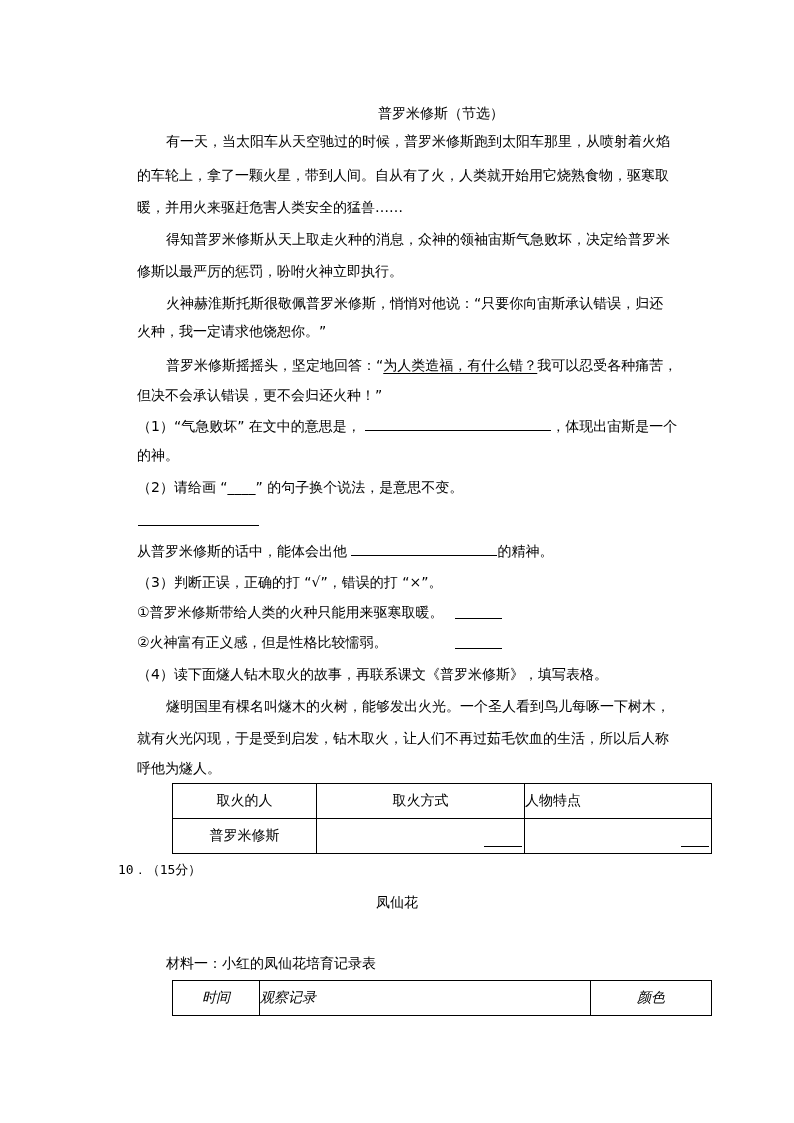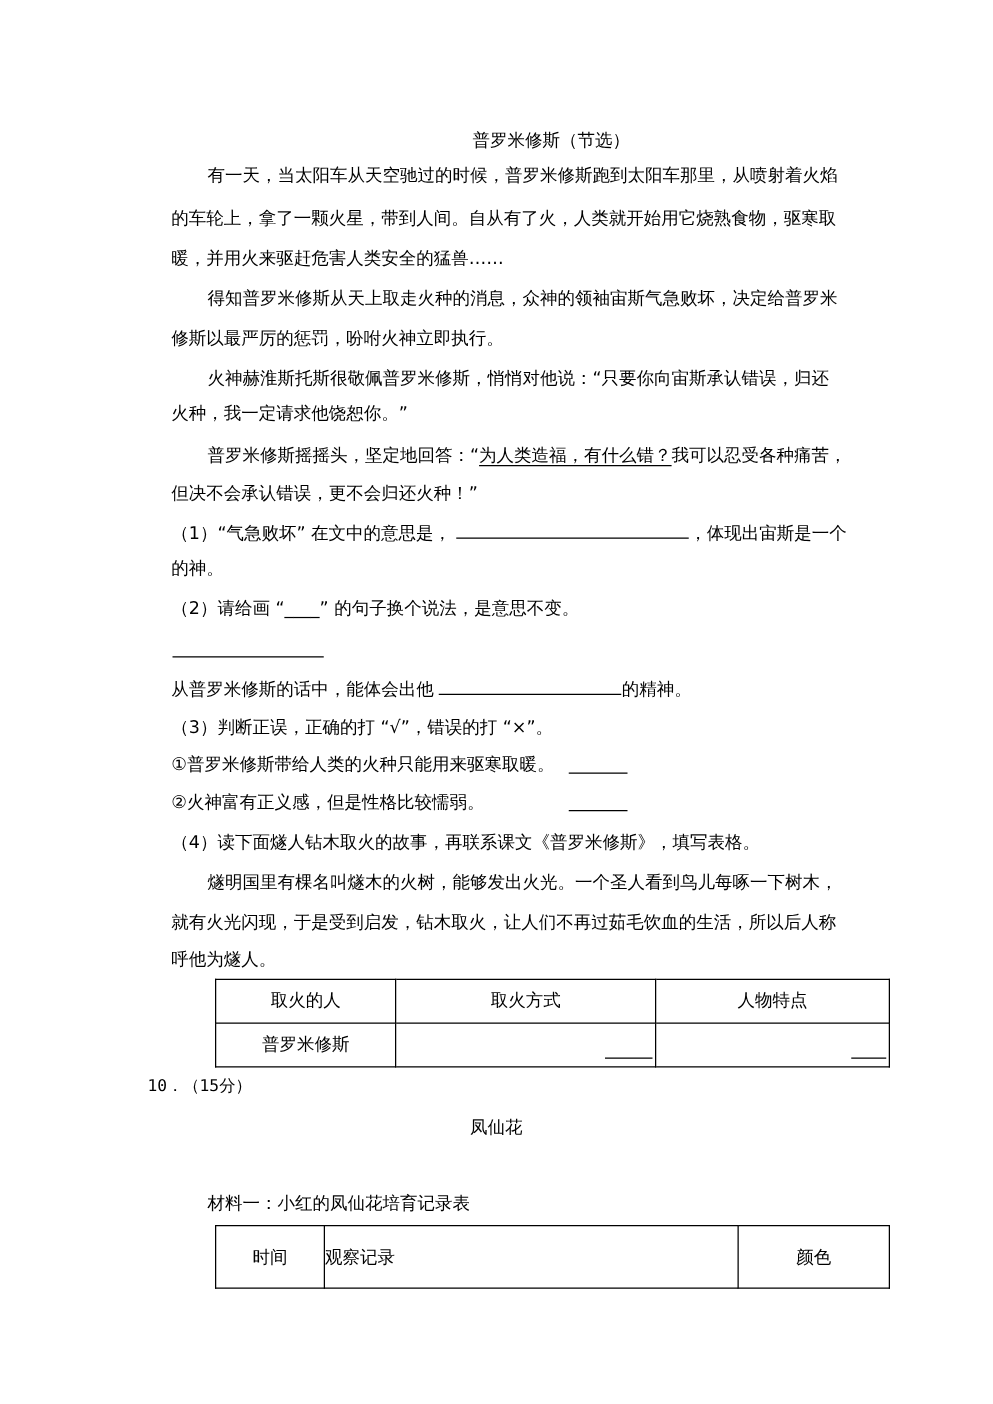"人物特点" td { text-align: center -> left }
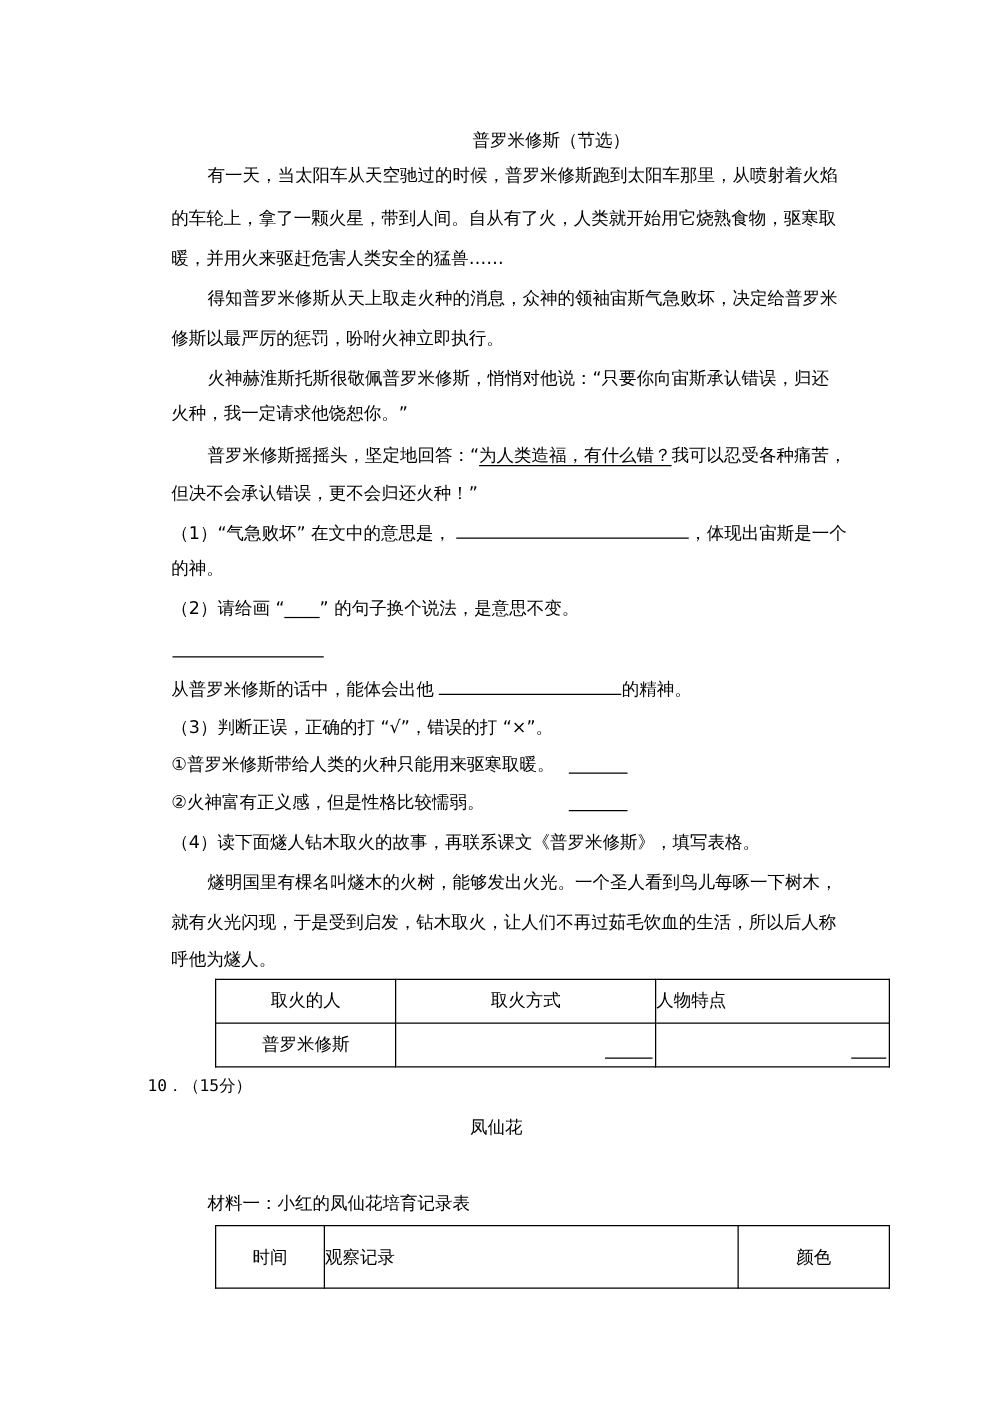"时间" tr { font-style: none -> italic; height: 50px -> 35px }
